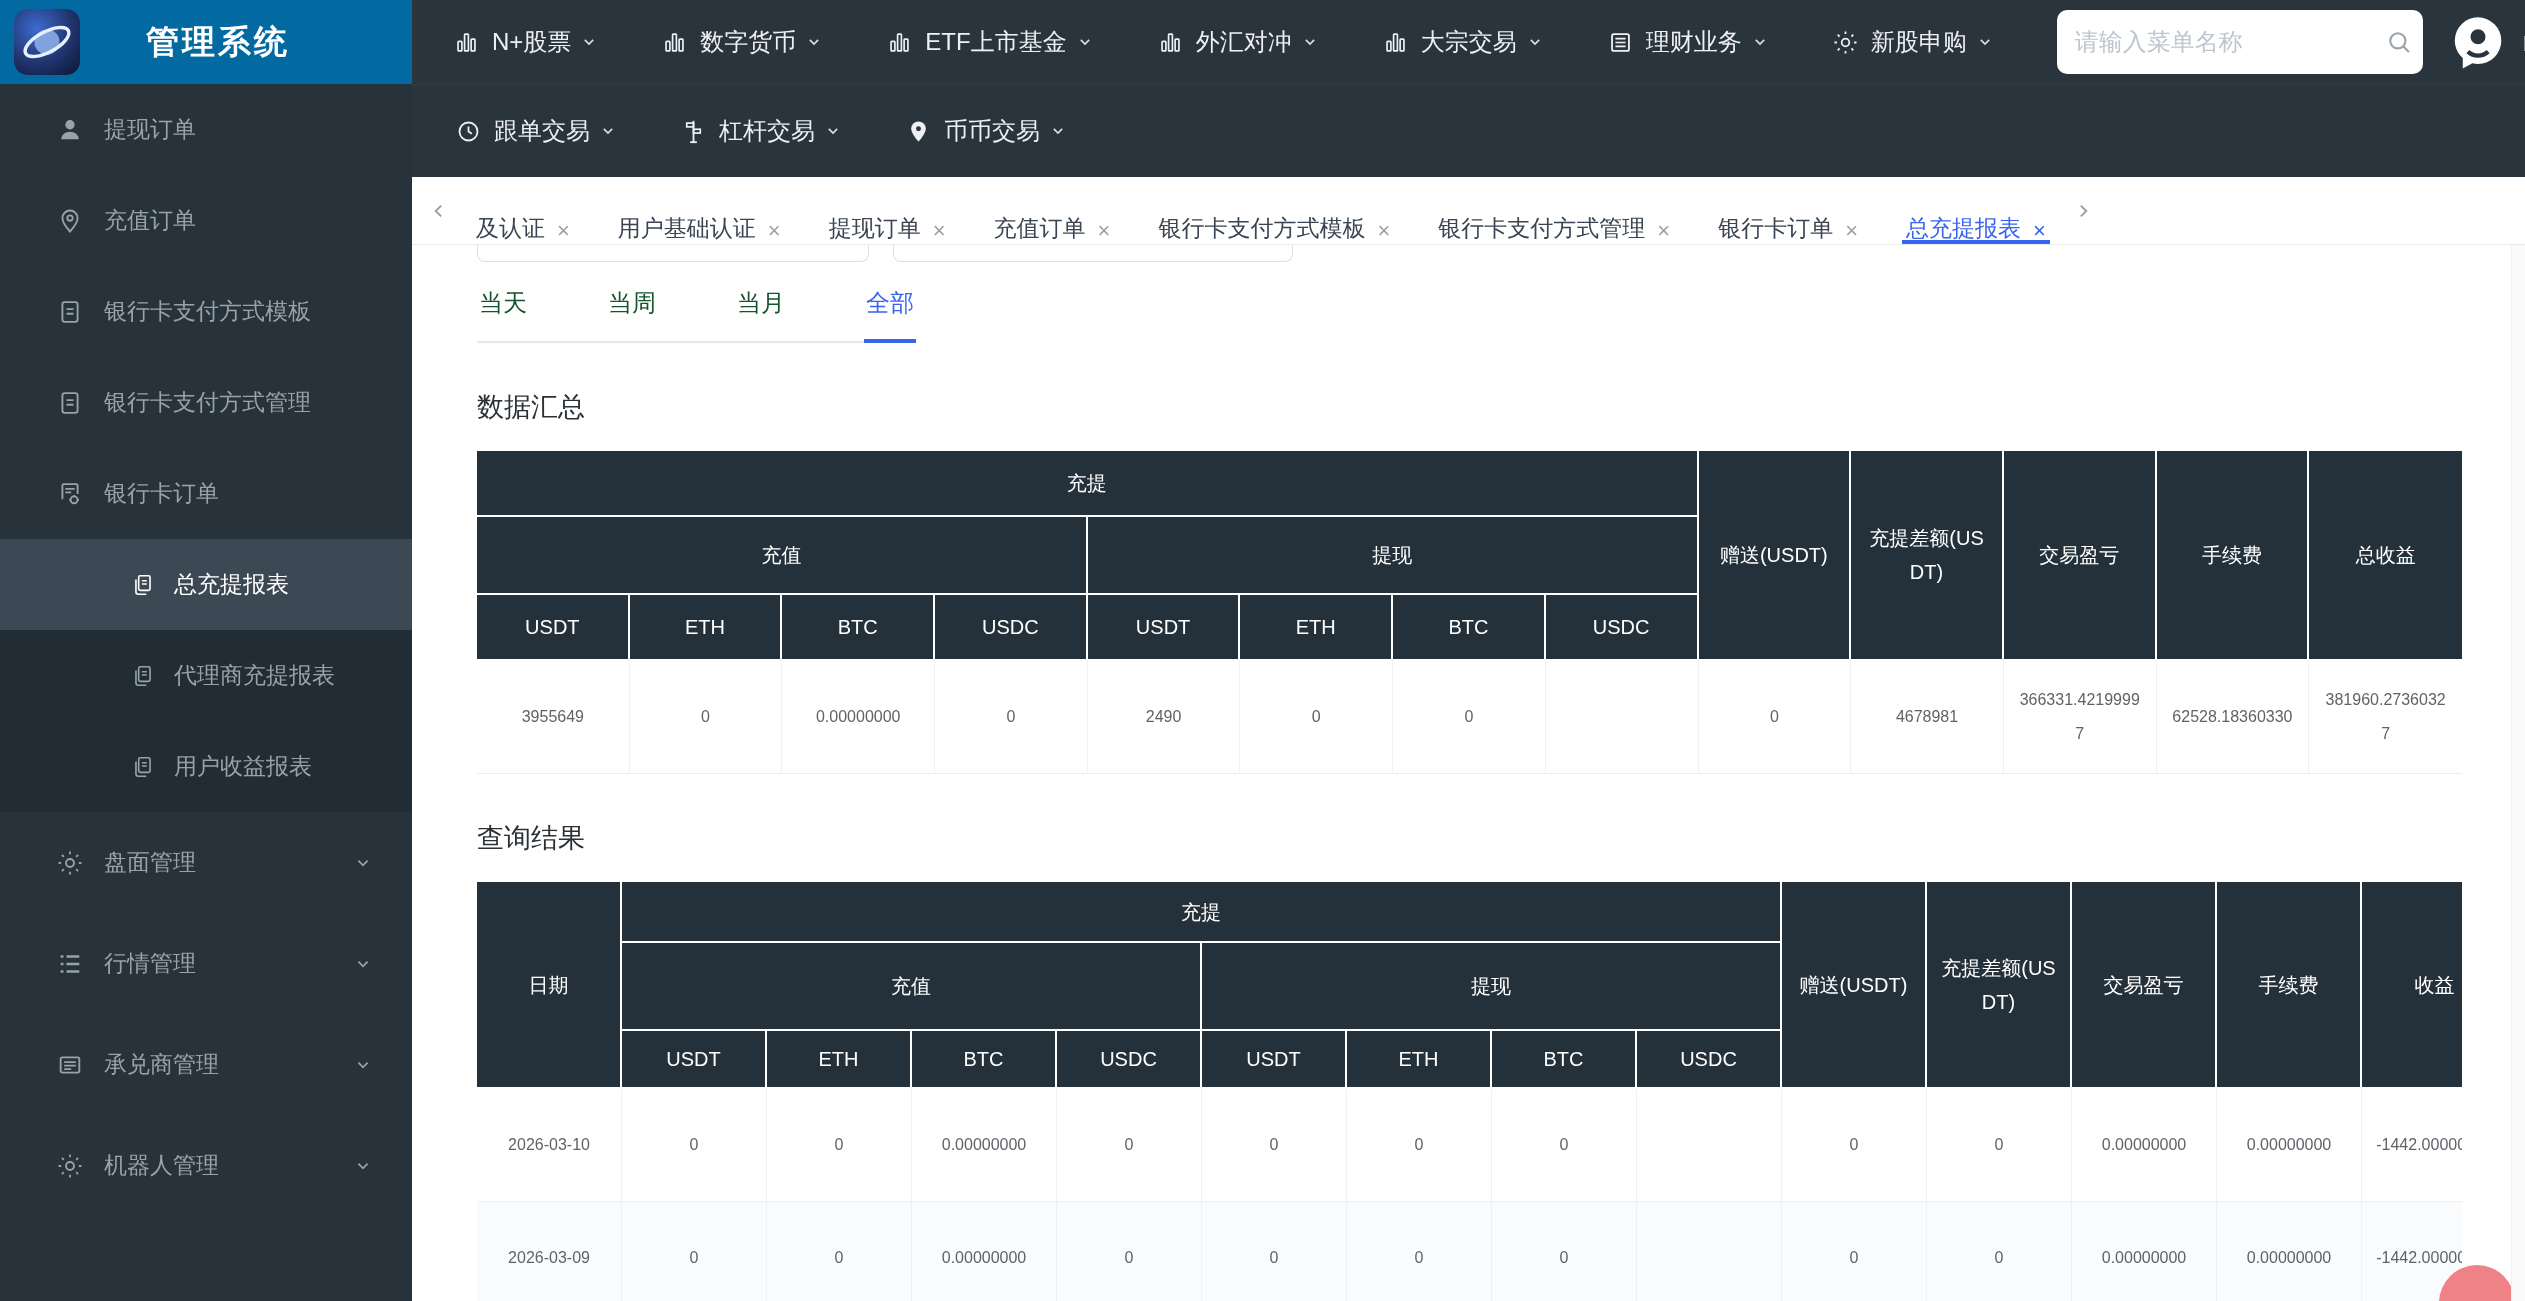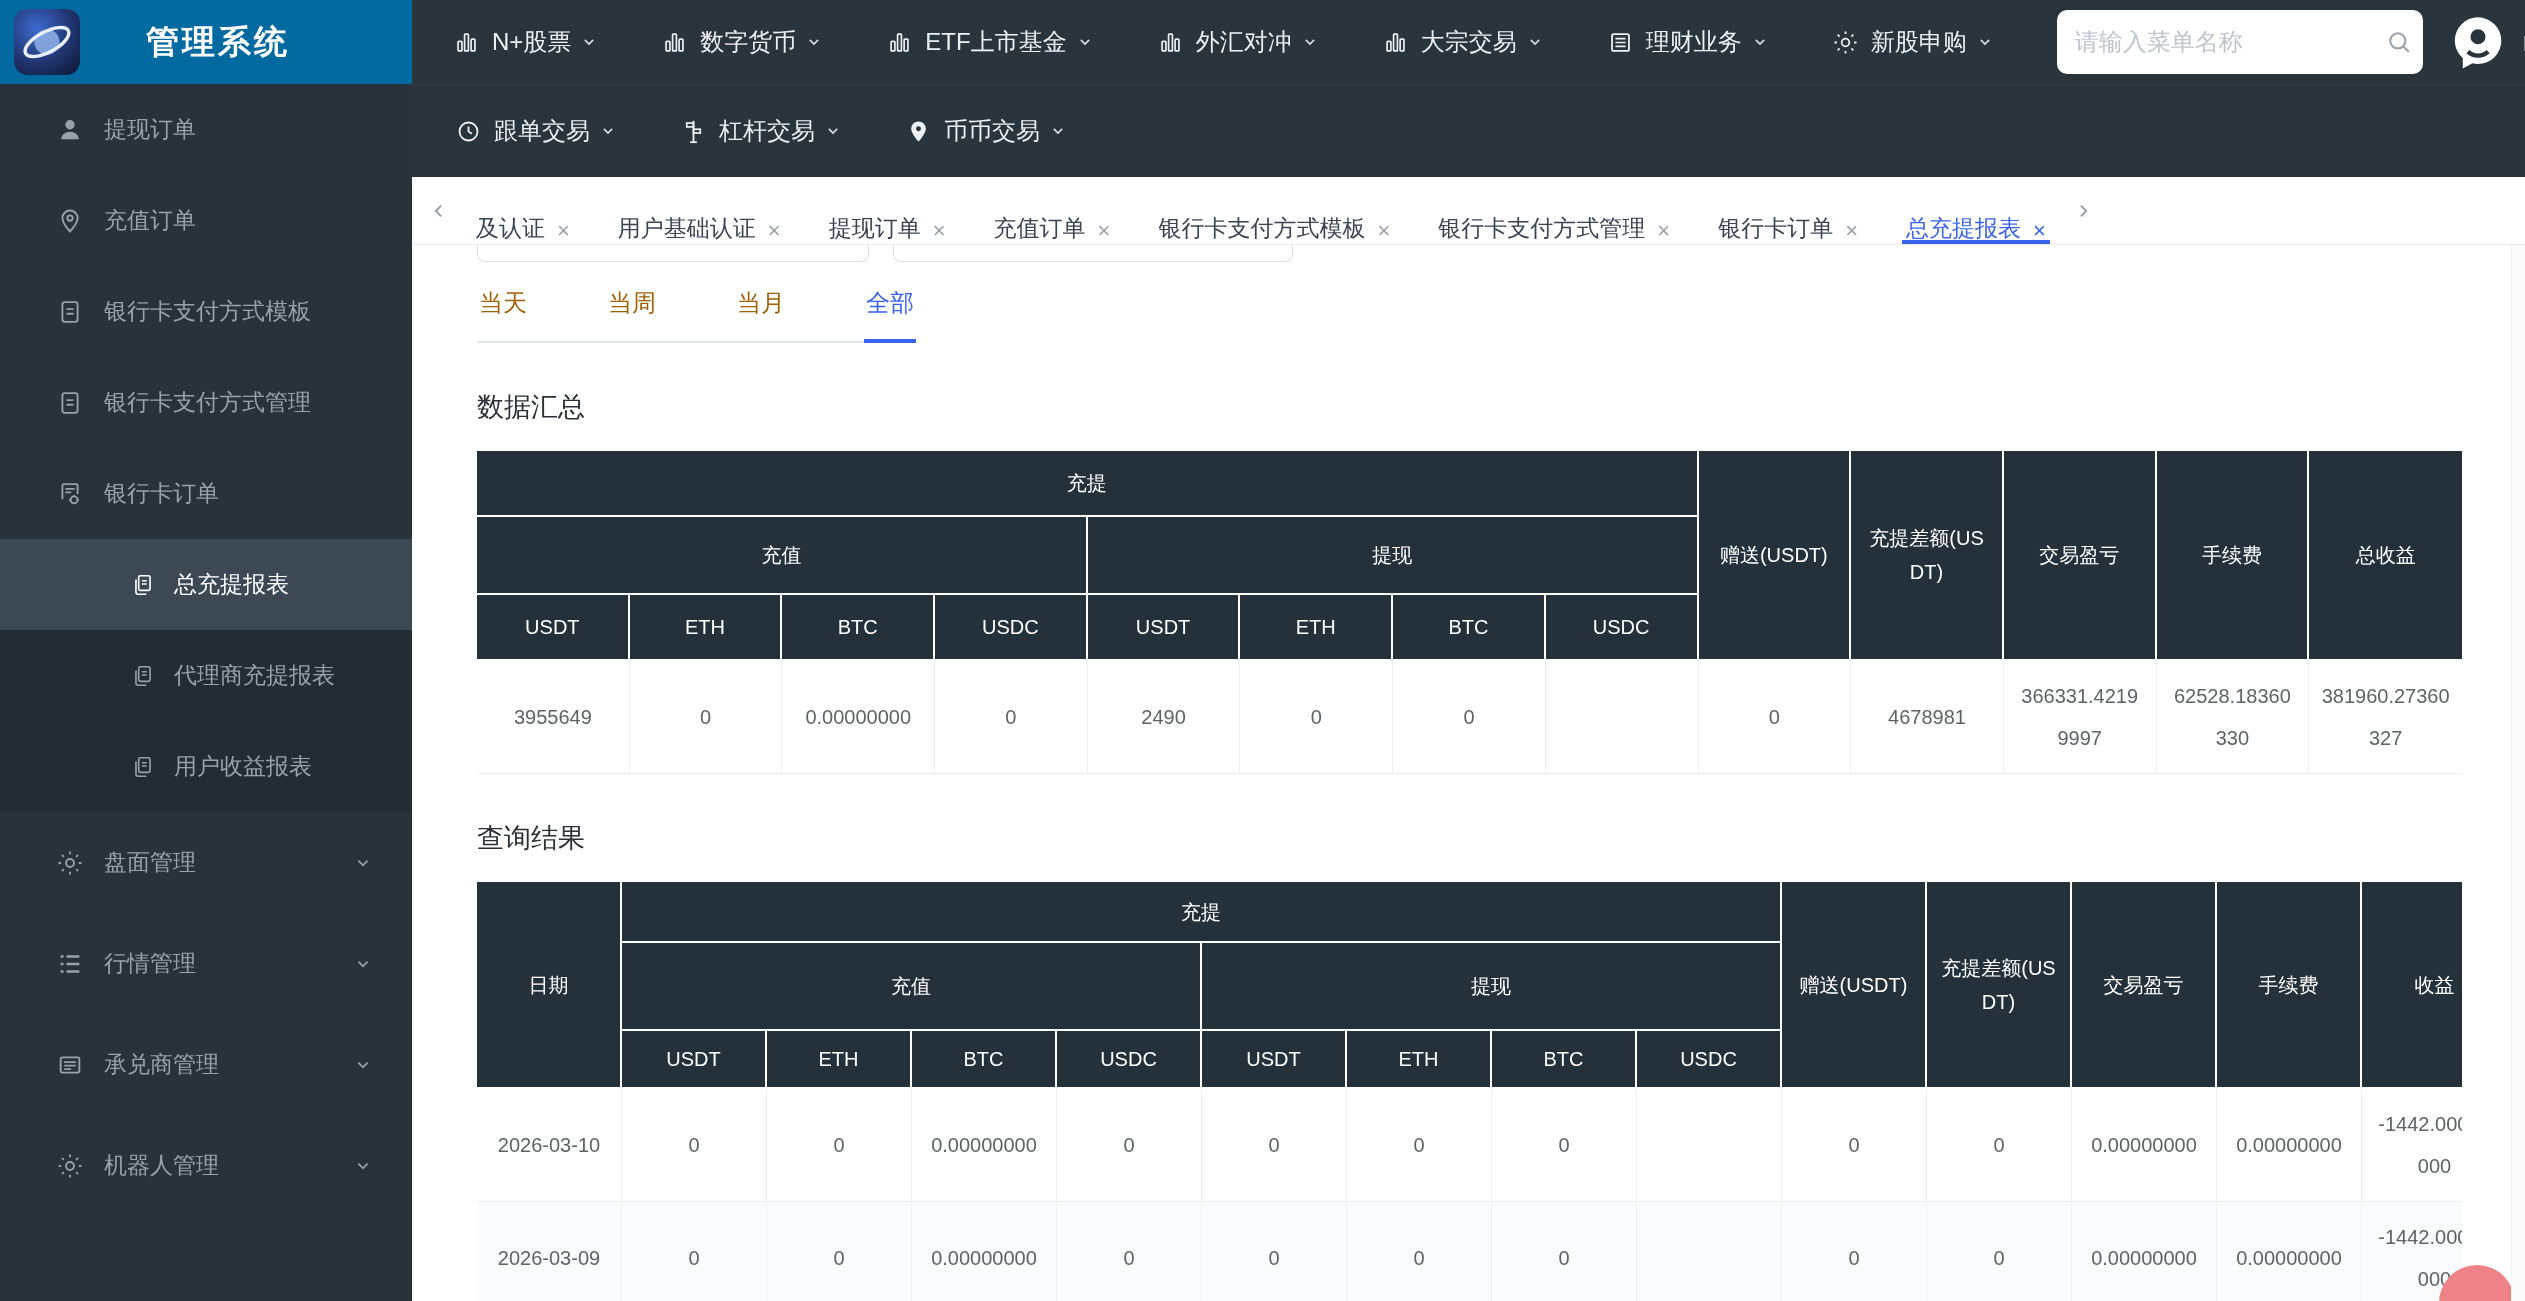"当天" .ftab { color: #a16207 -> #14532d }
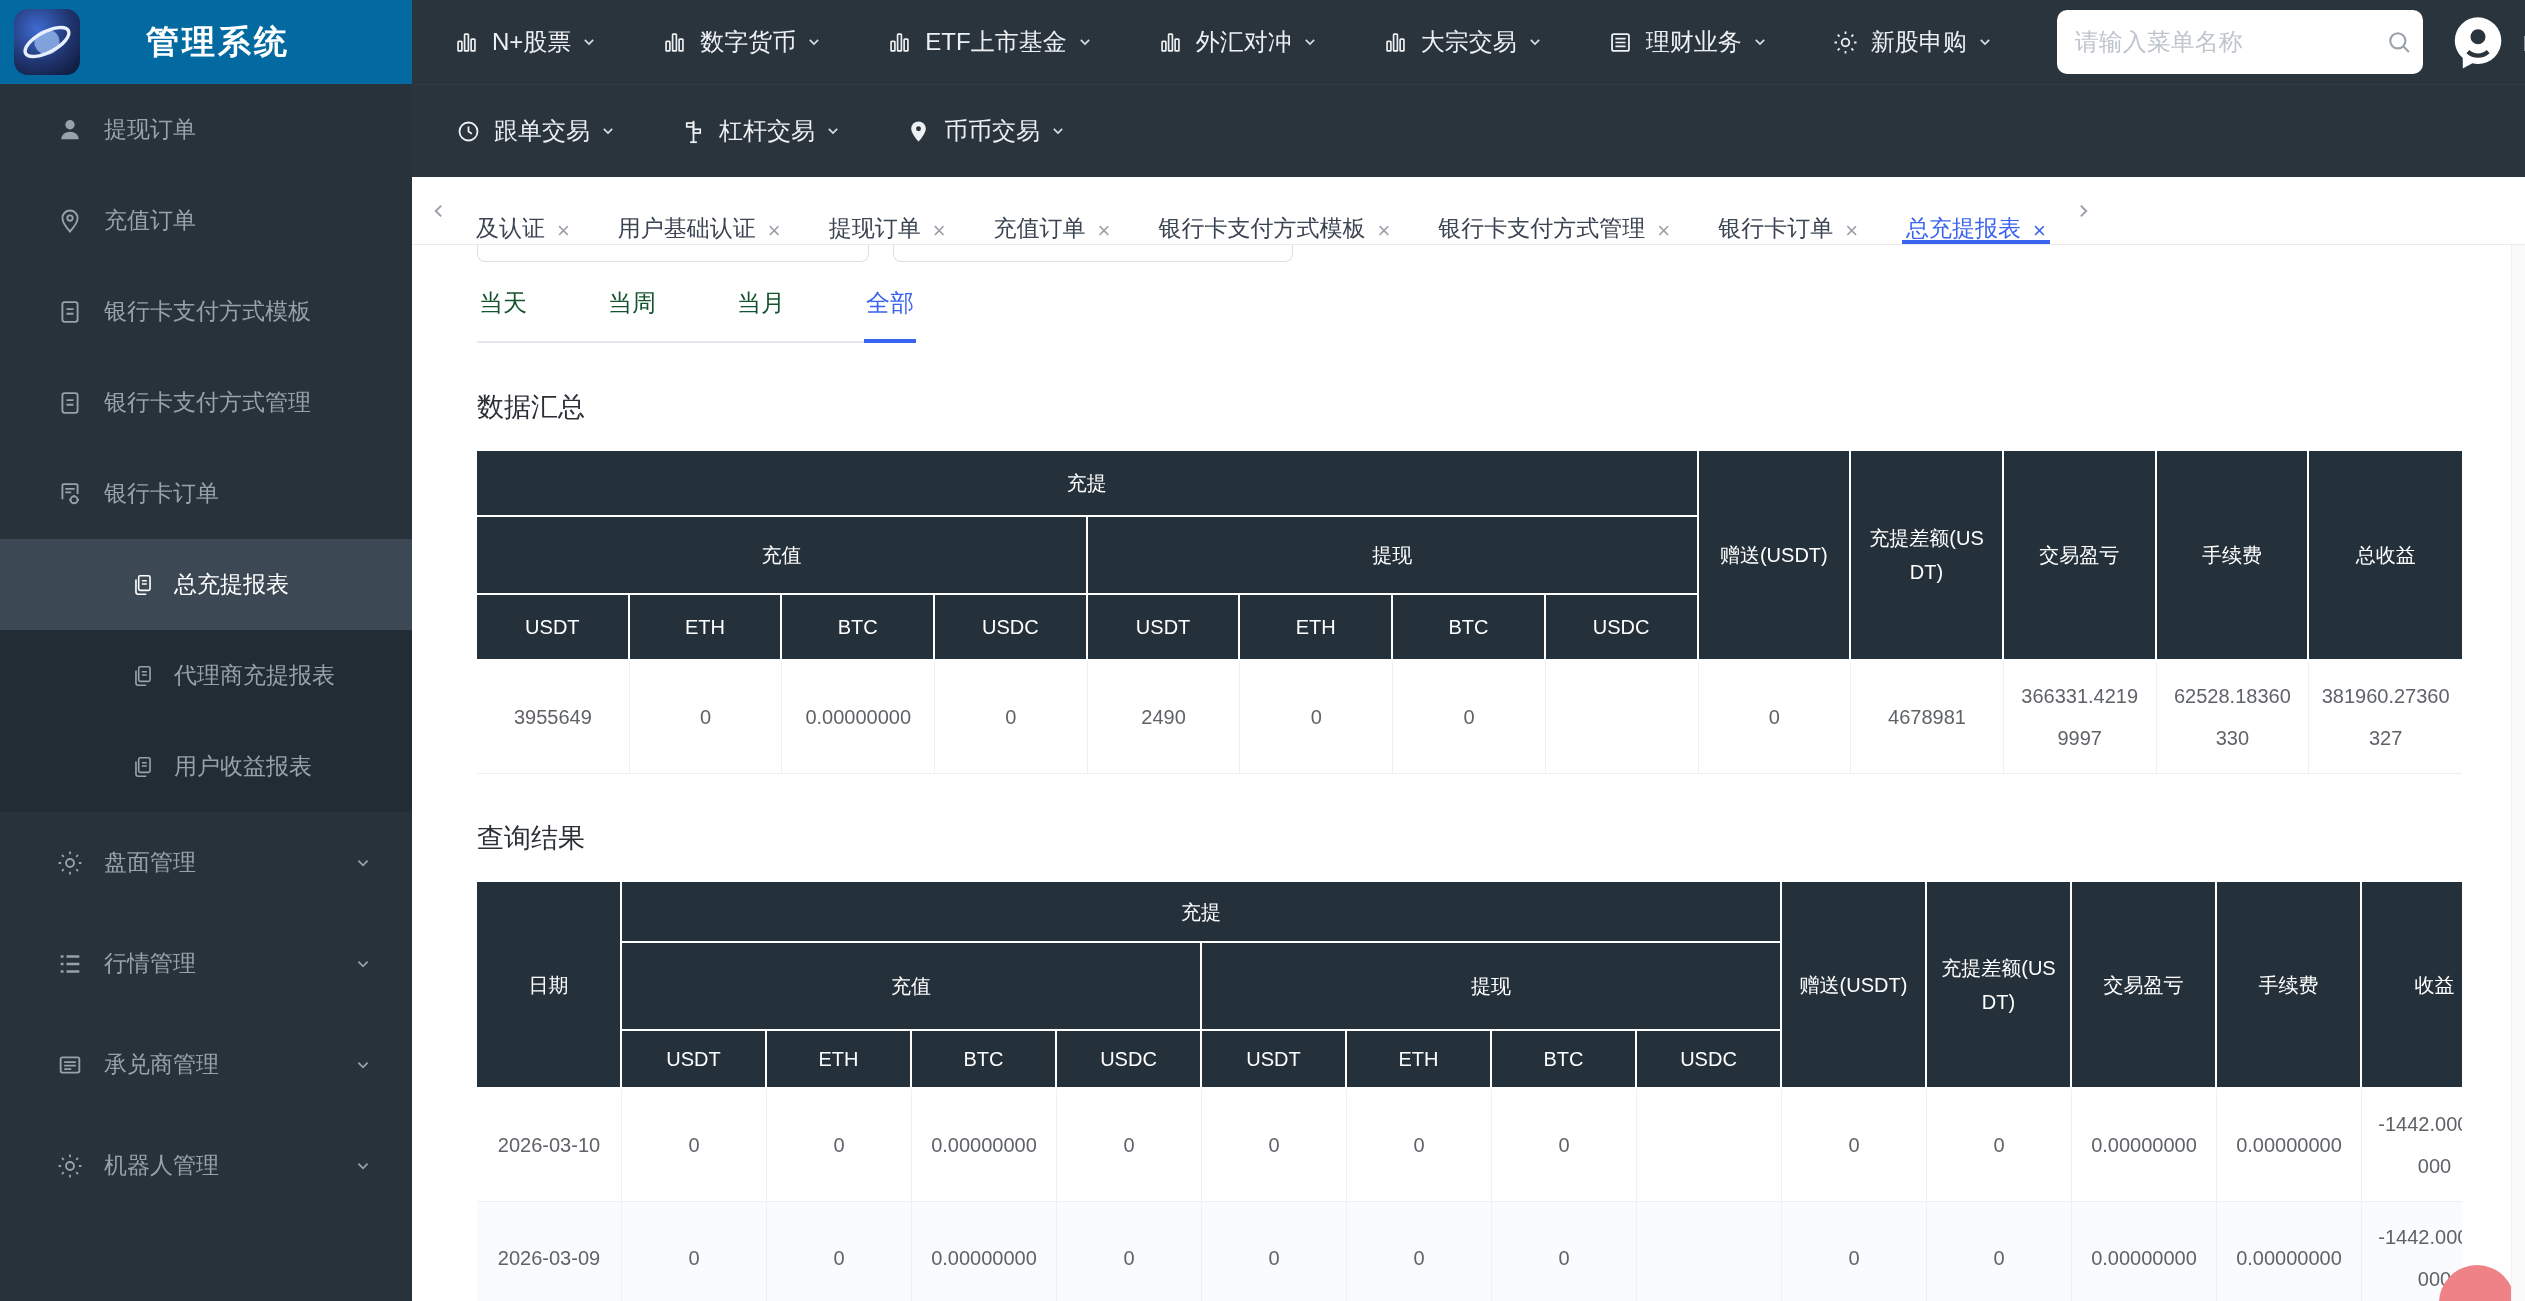"366331.42199997" .tbl tbody td { font-size: 20px -> 16px }
